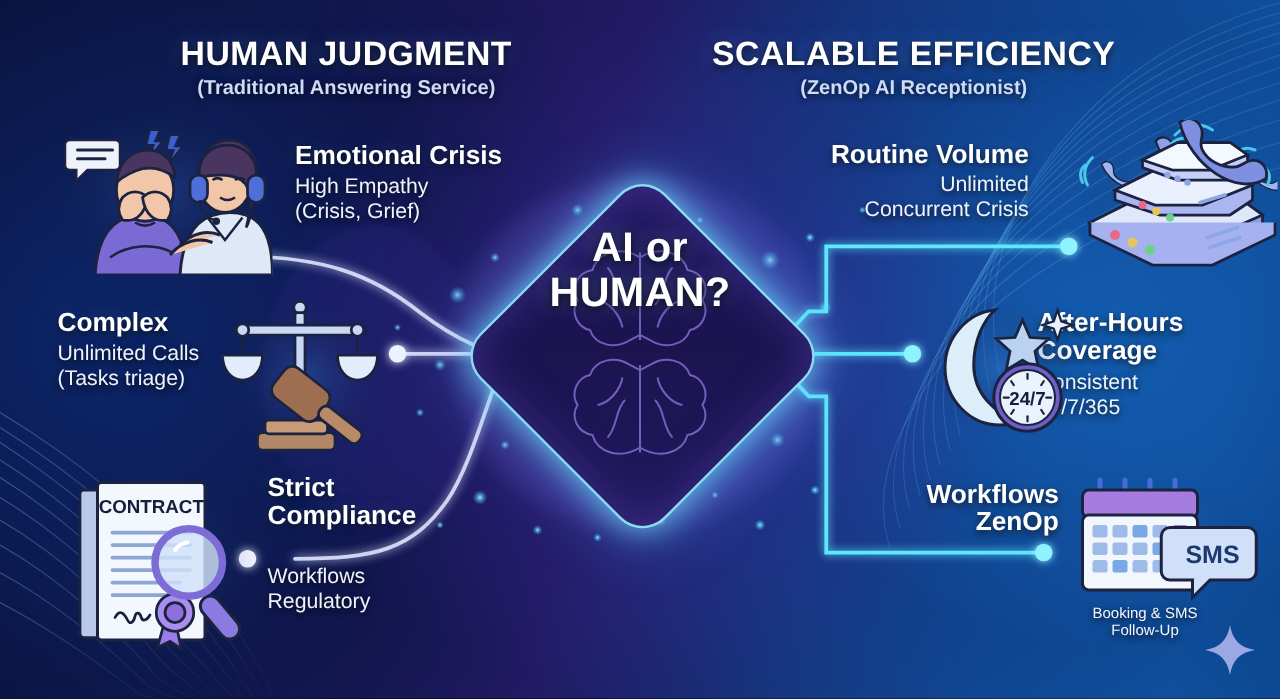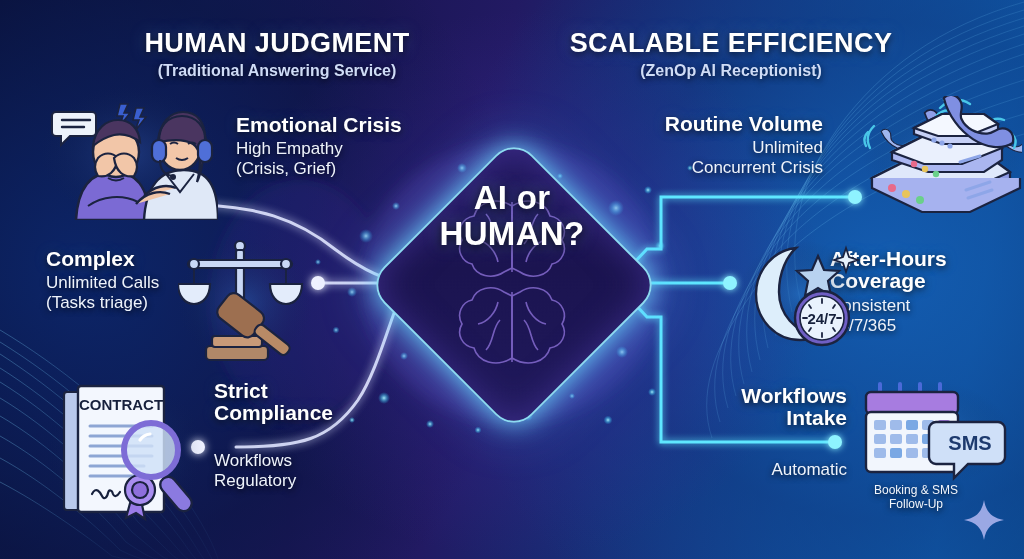"Intake" div { text: Intake -> ZenOp }
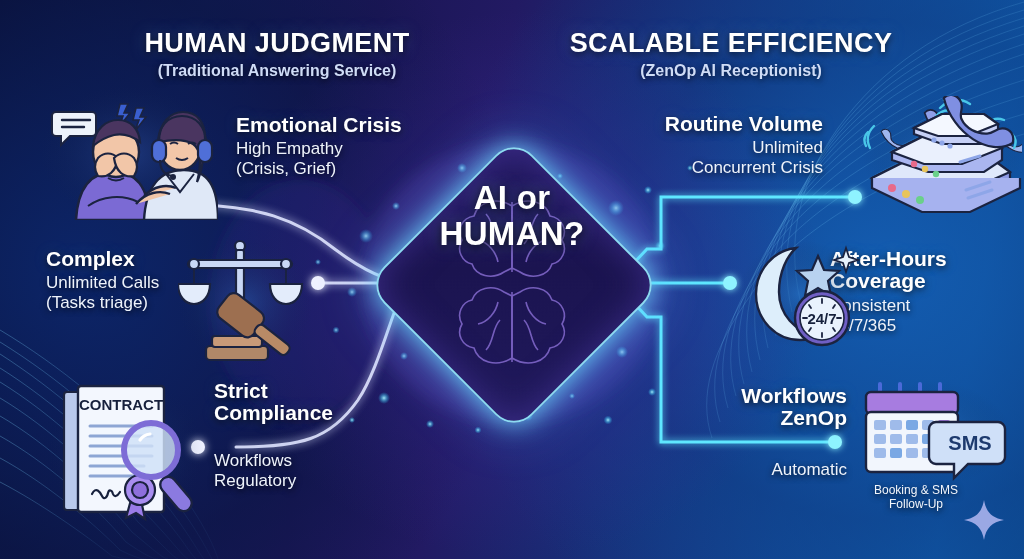"Automatic" div.bs { html: <div> <div>Automatic</div> </div> -> none }
